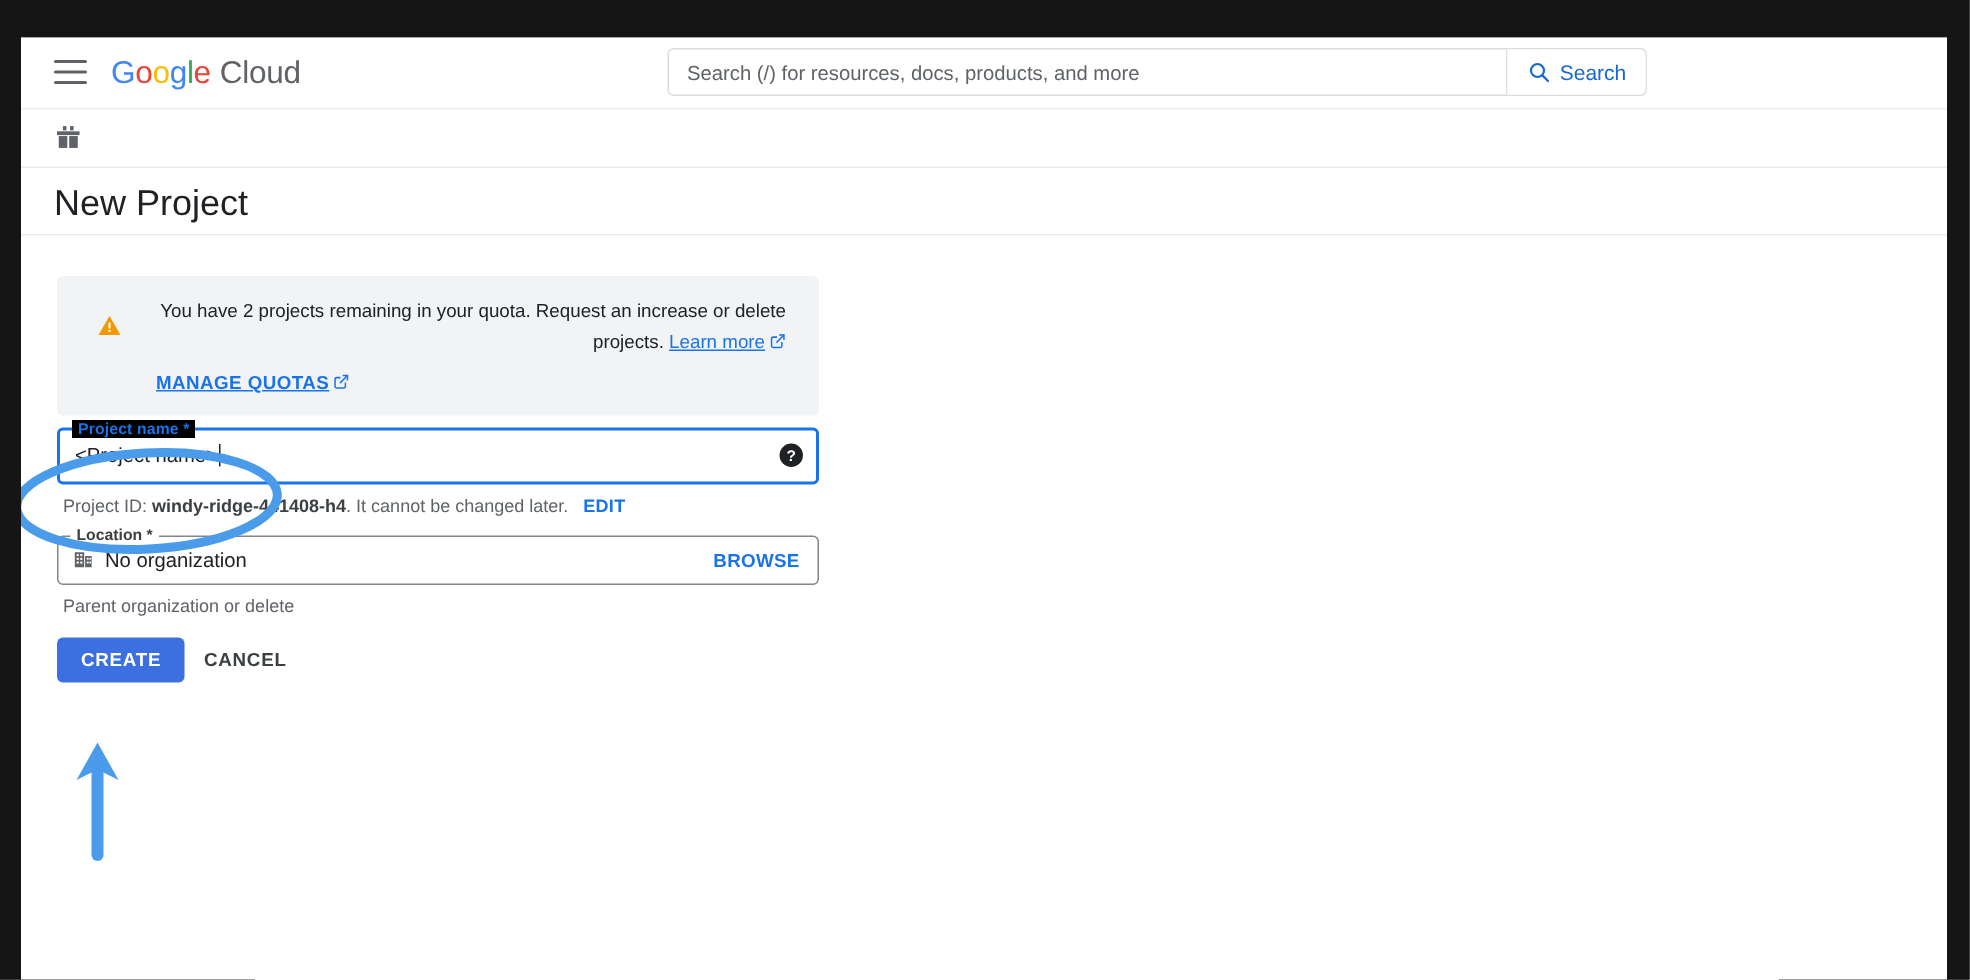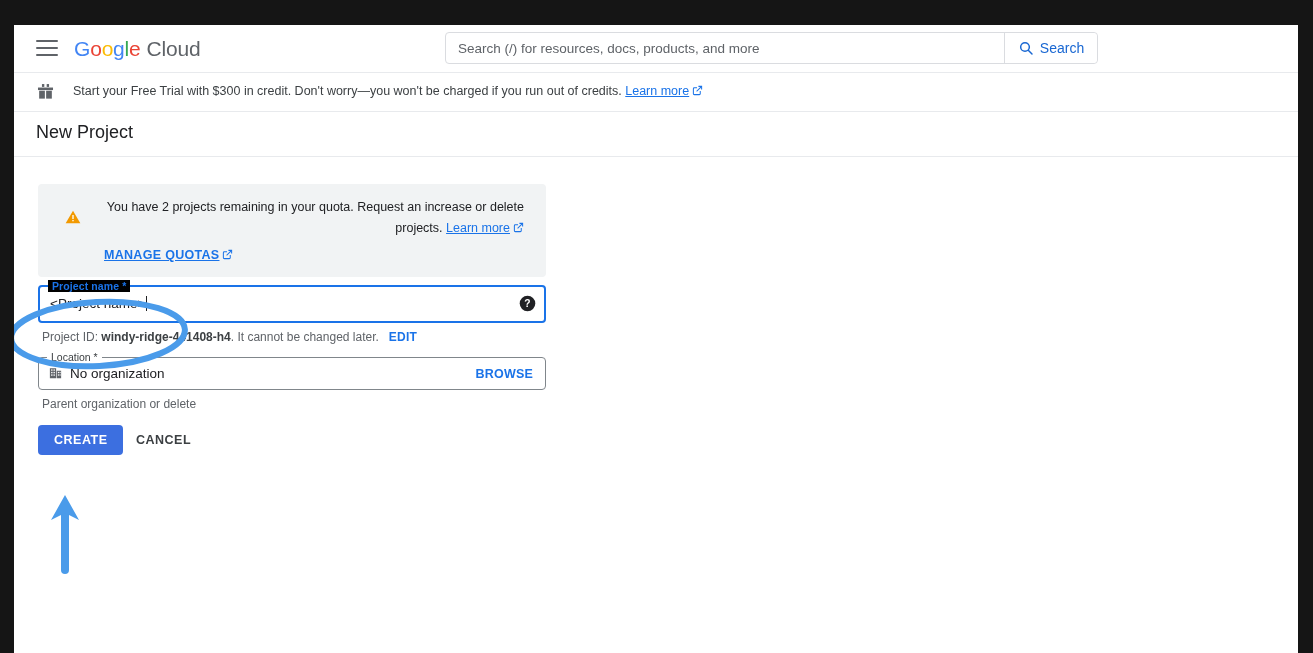"Start your Free Trial with" div.trialtext { html: <div> <span>Start your Free Trial with $300 in credit. Don't worry—you won't be charged if you run out of credits.</span> <span>Learn more</span><span> <svg> <path></path> <polyline></polyline> <line></line> </svg> </span> </div> -> none }
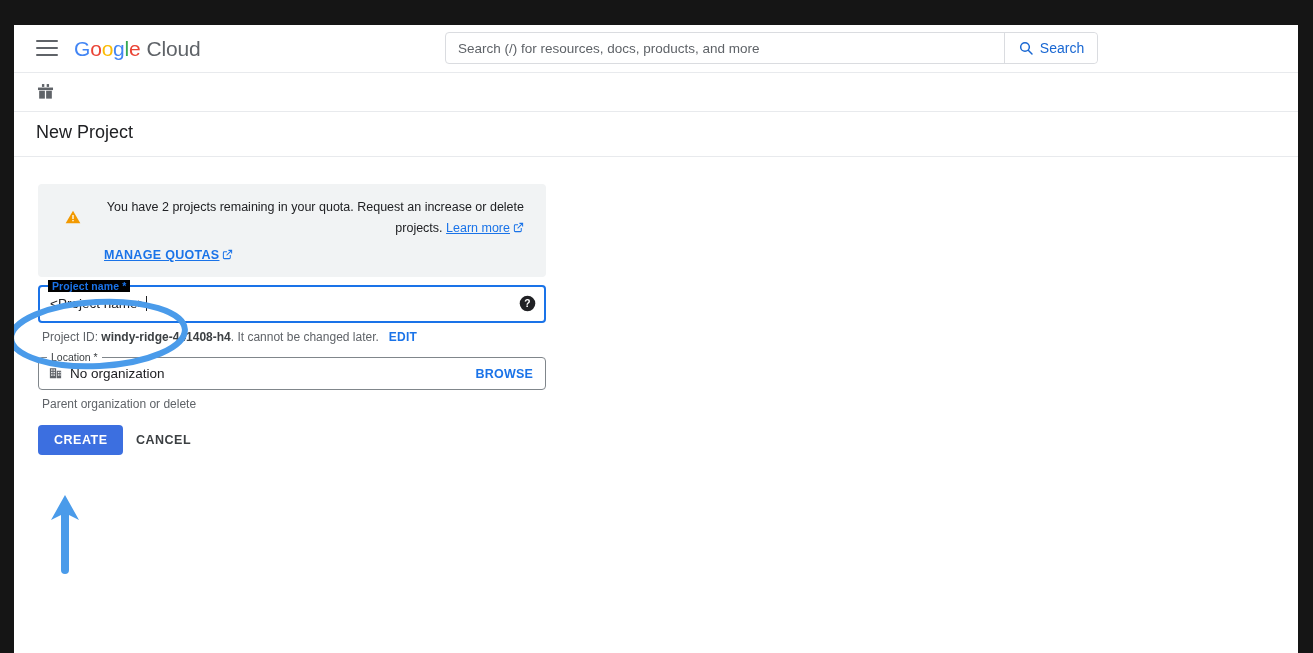"New Project" .pagetitle .t { font-size: 18px -> 24px }
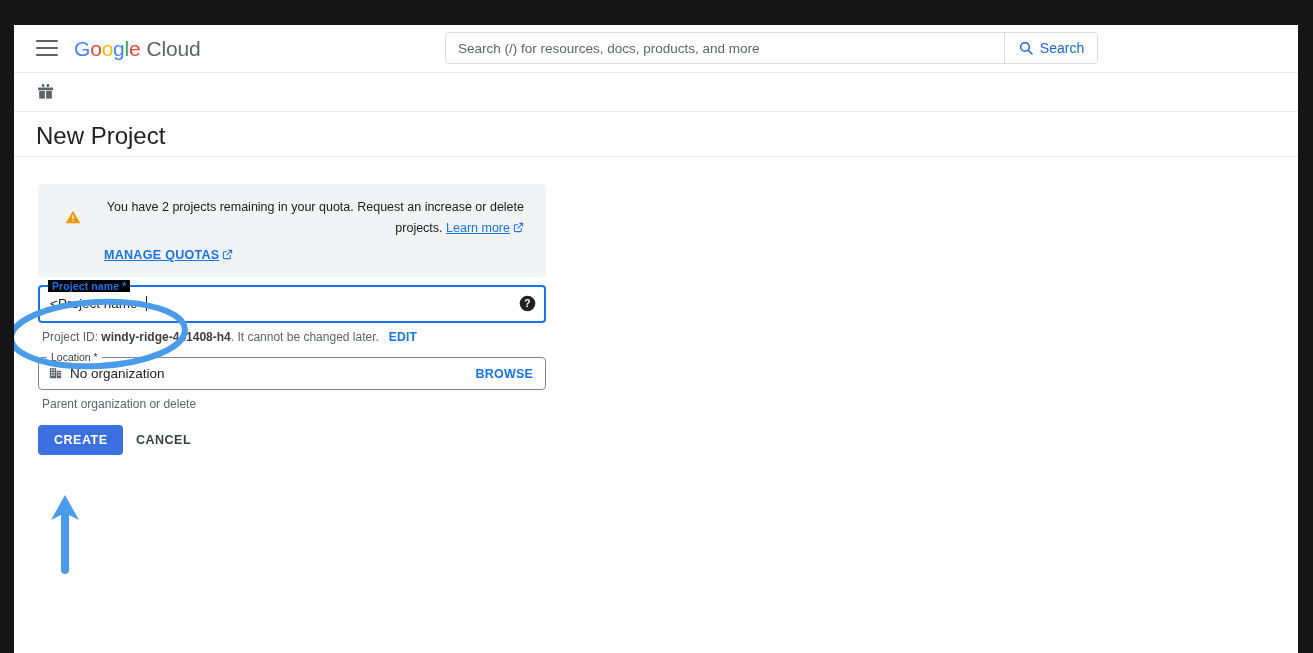"Location *" .field-loc .flabel { font-weight: normal -> bold }
